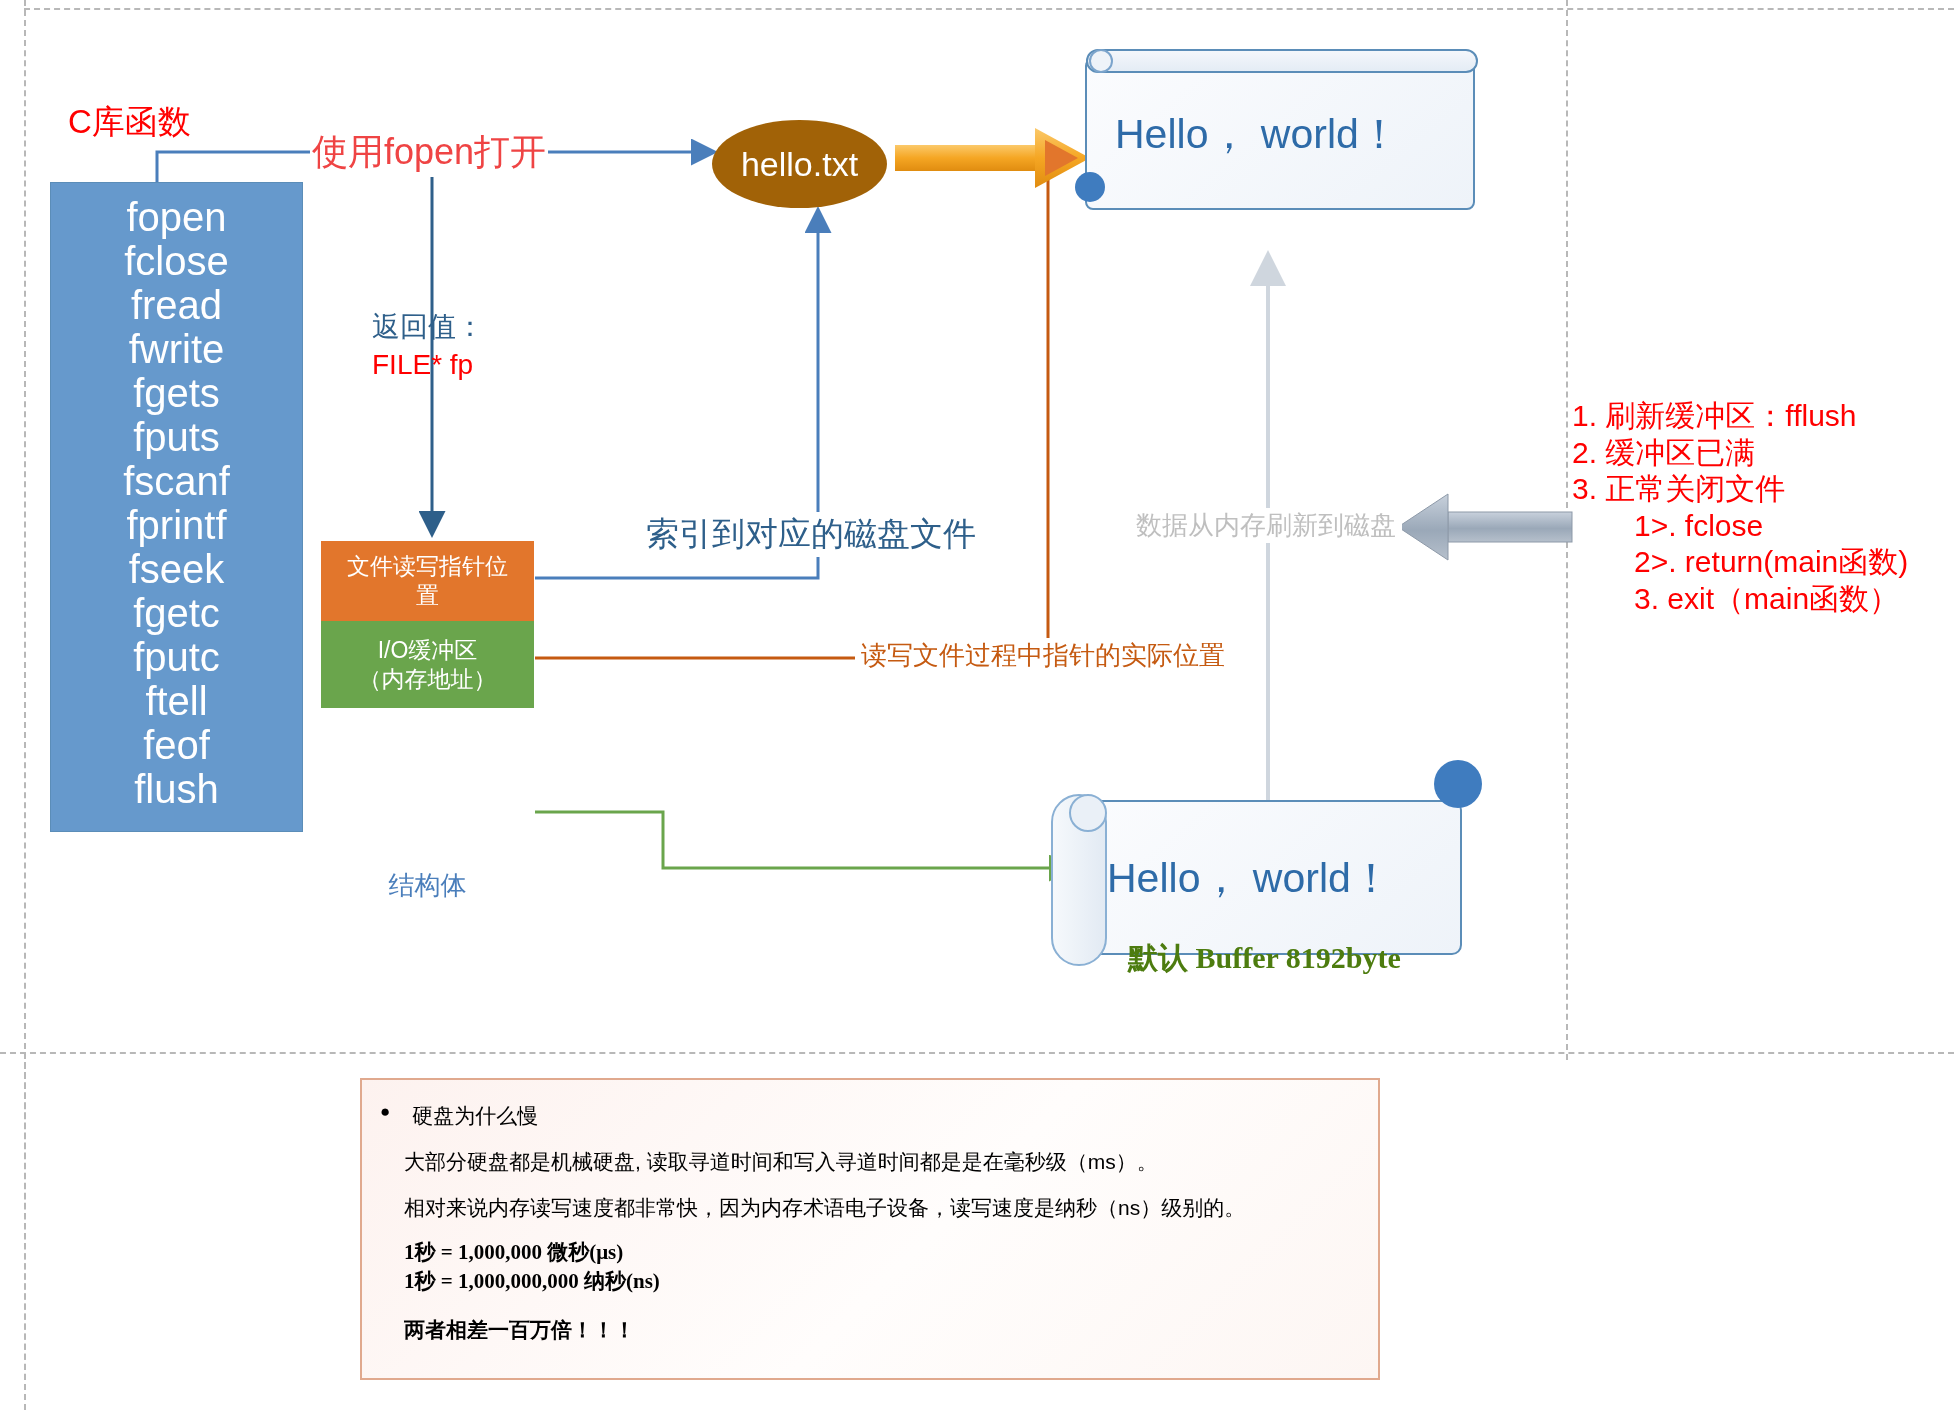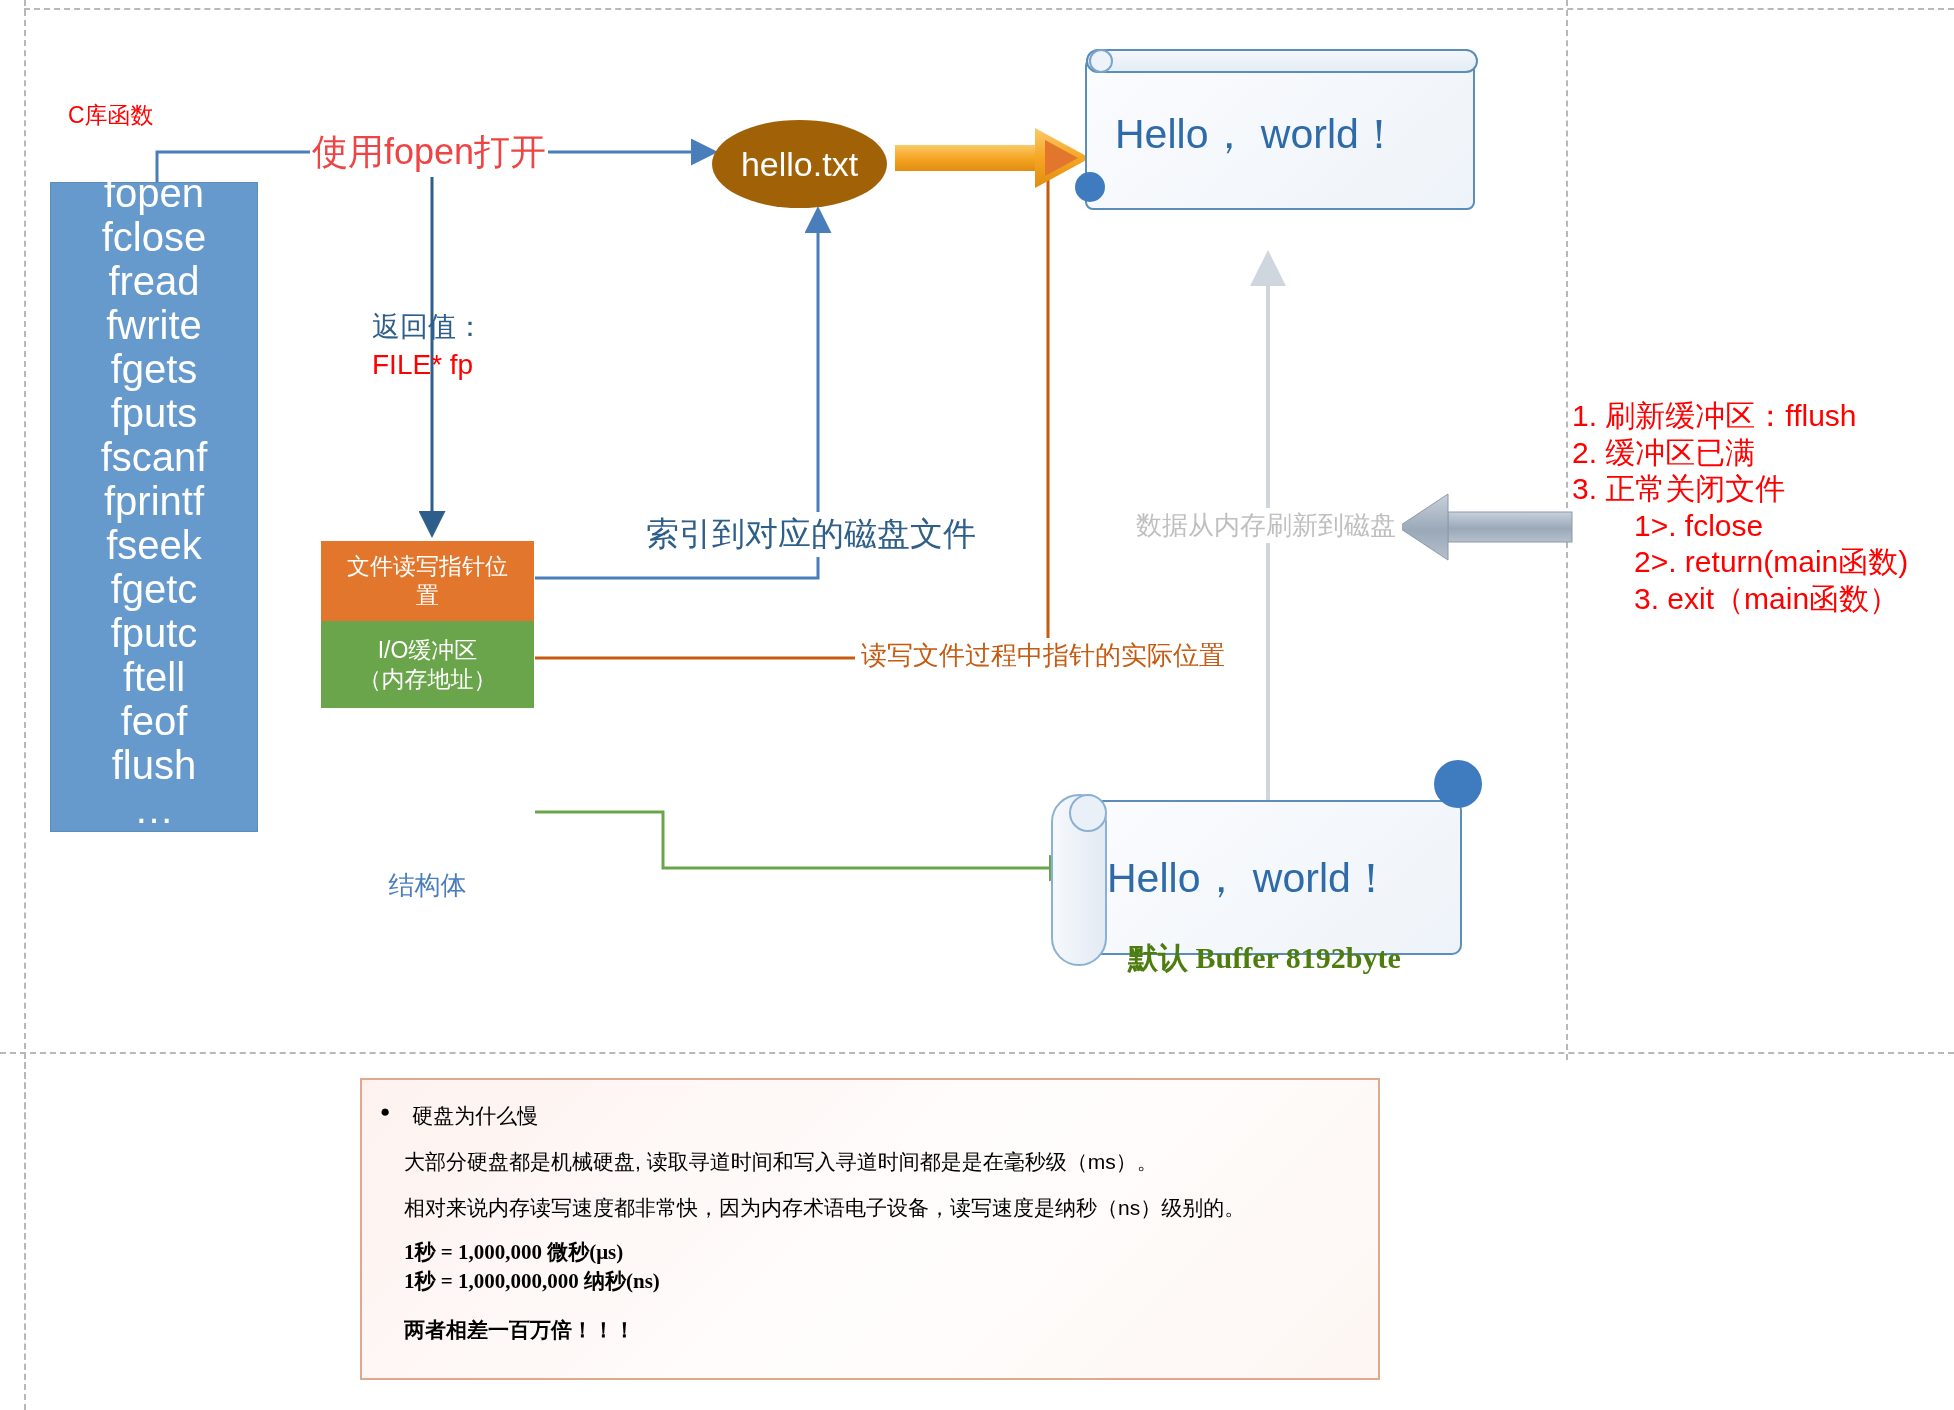"C库函数" #c-lib-label { font-size: 23px -> 33px }
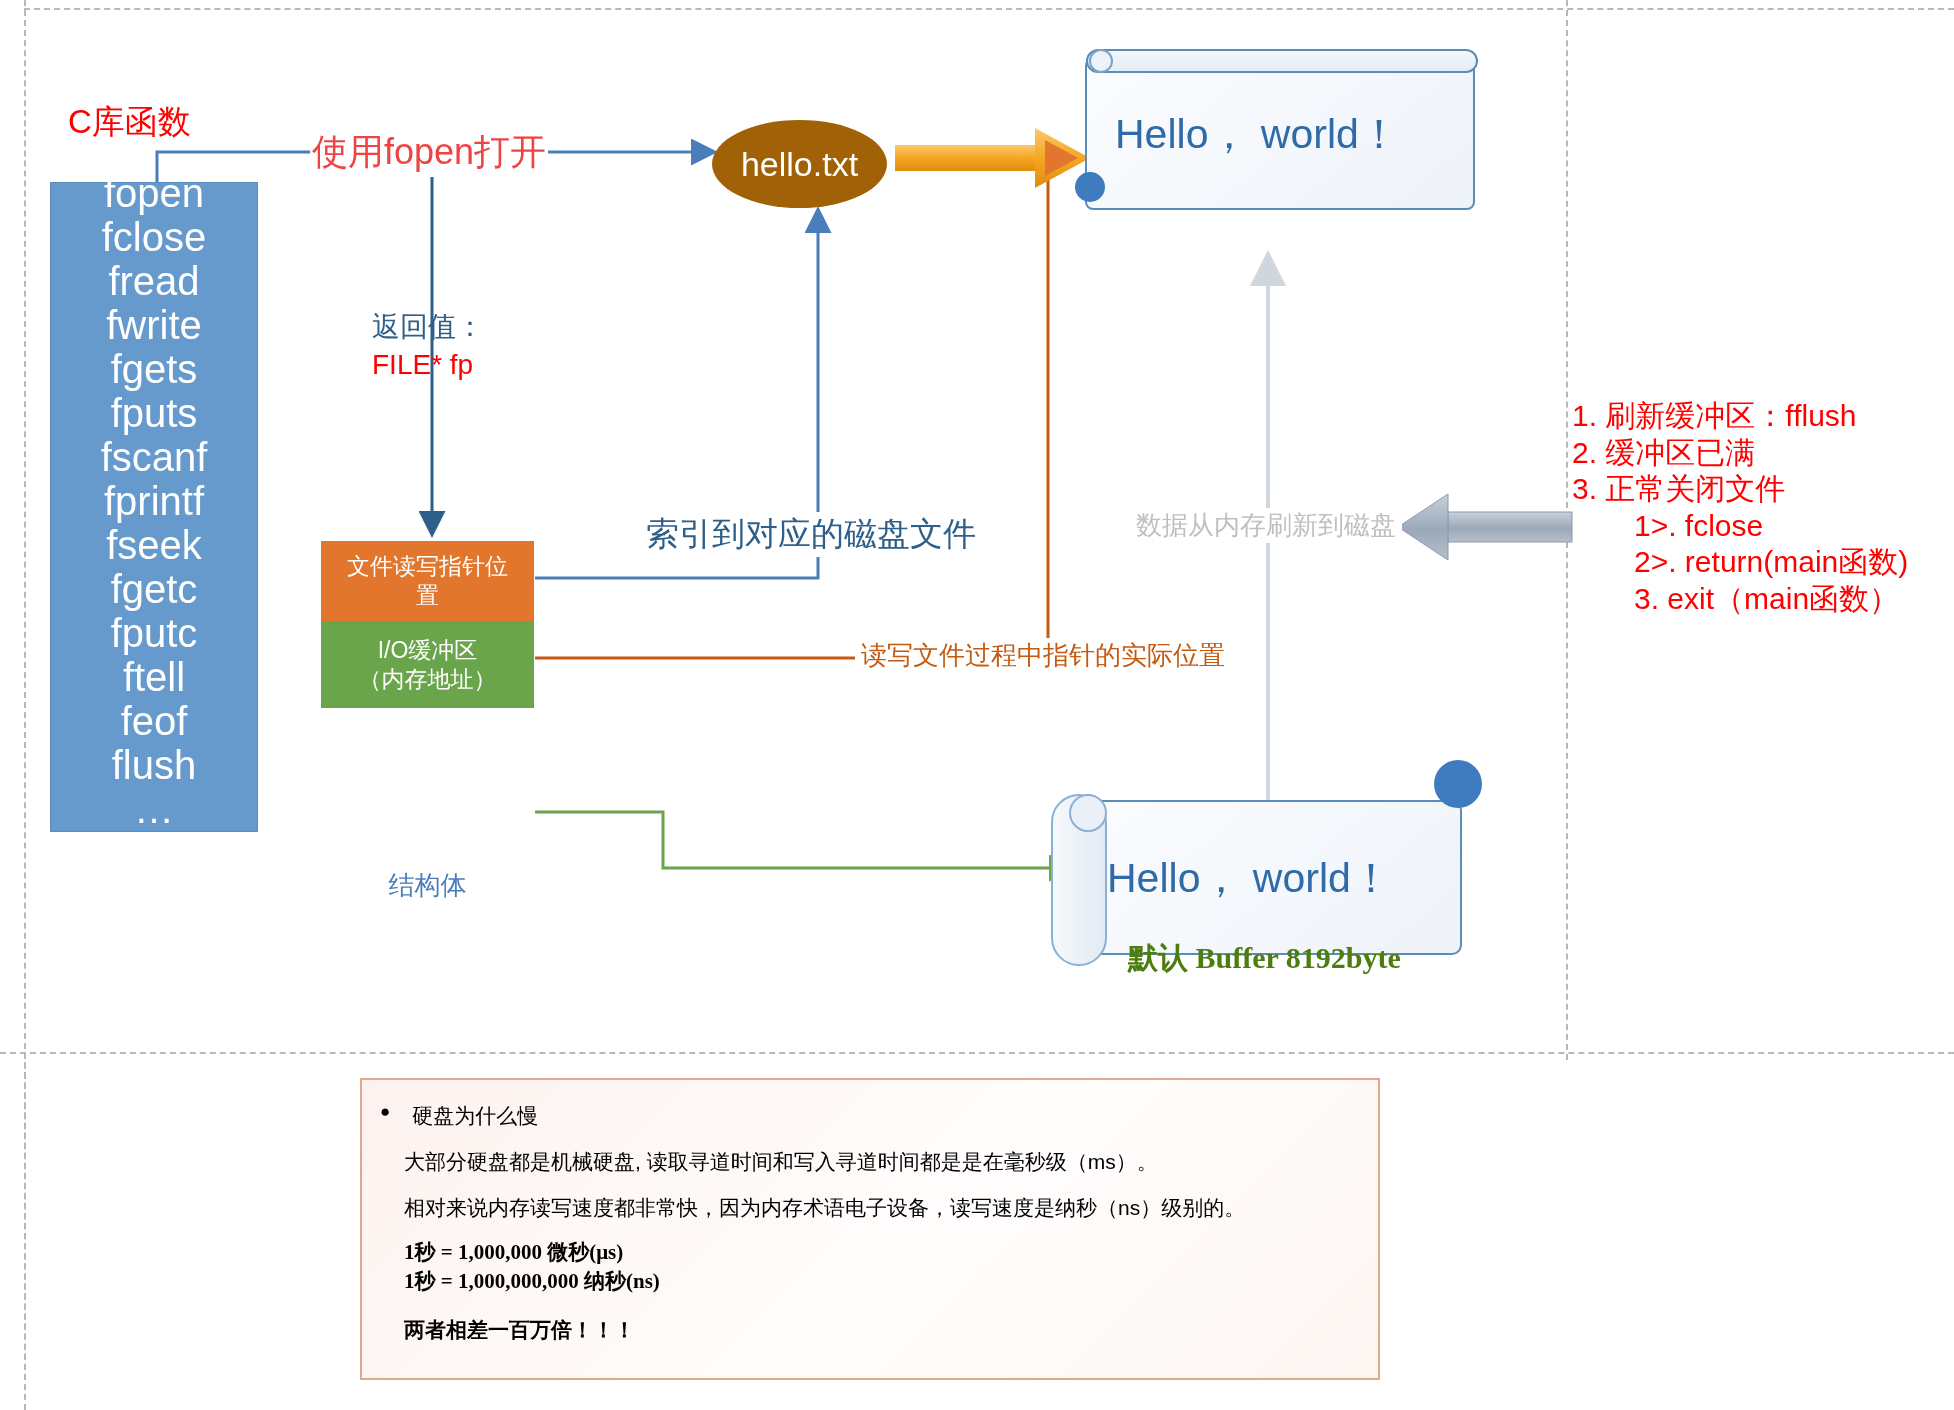"fopen" #fn-box { justify-content: flex-end -> flex-start; width: 208px -> 253px }
